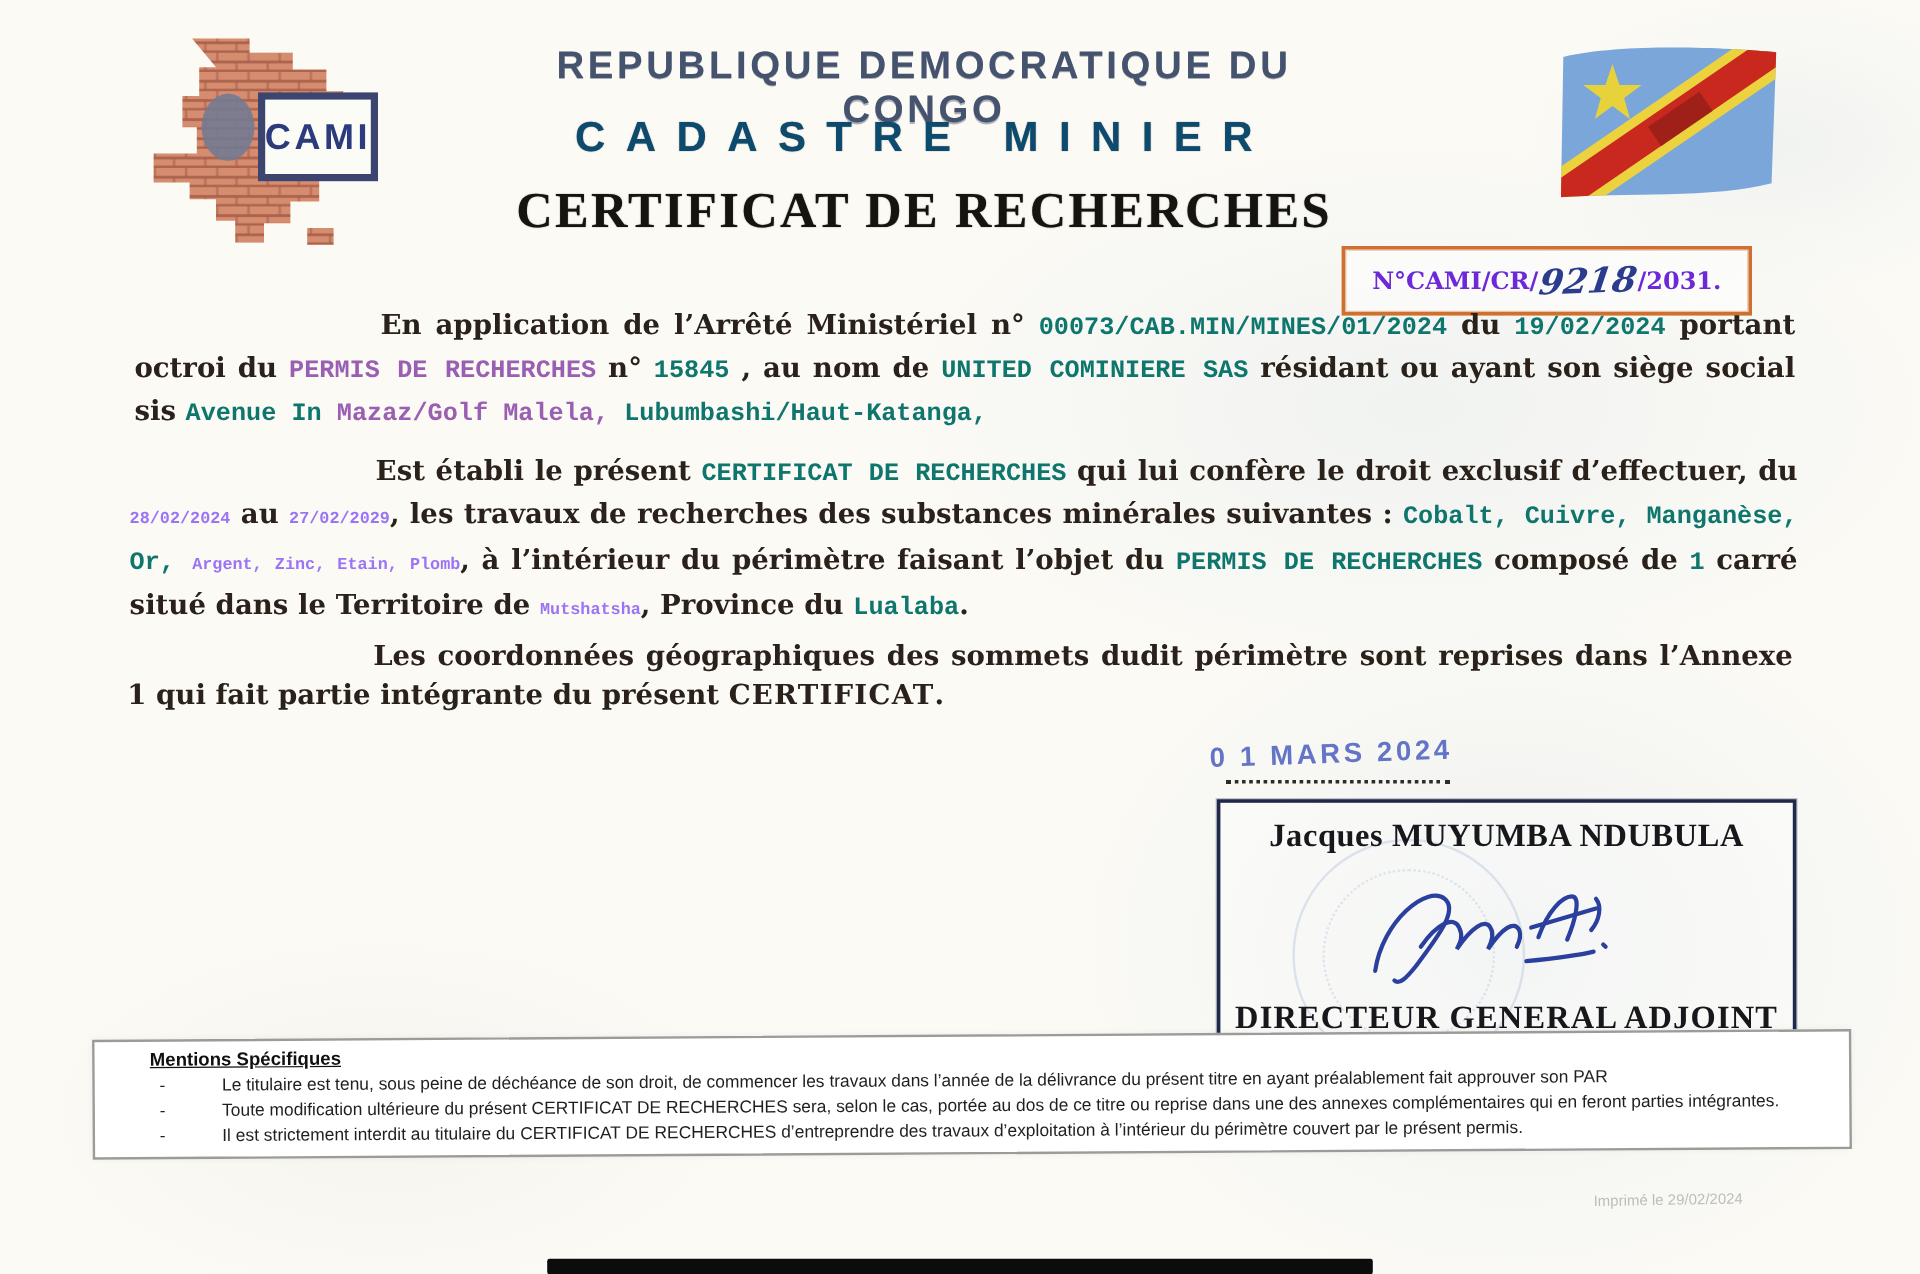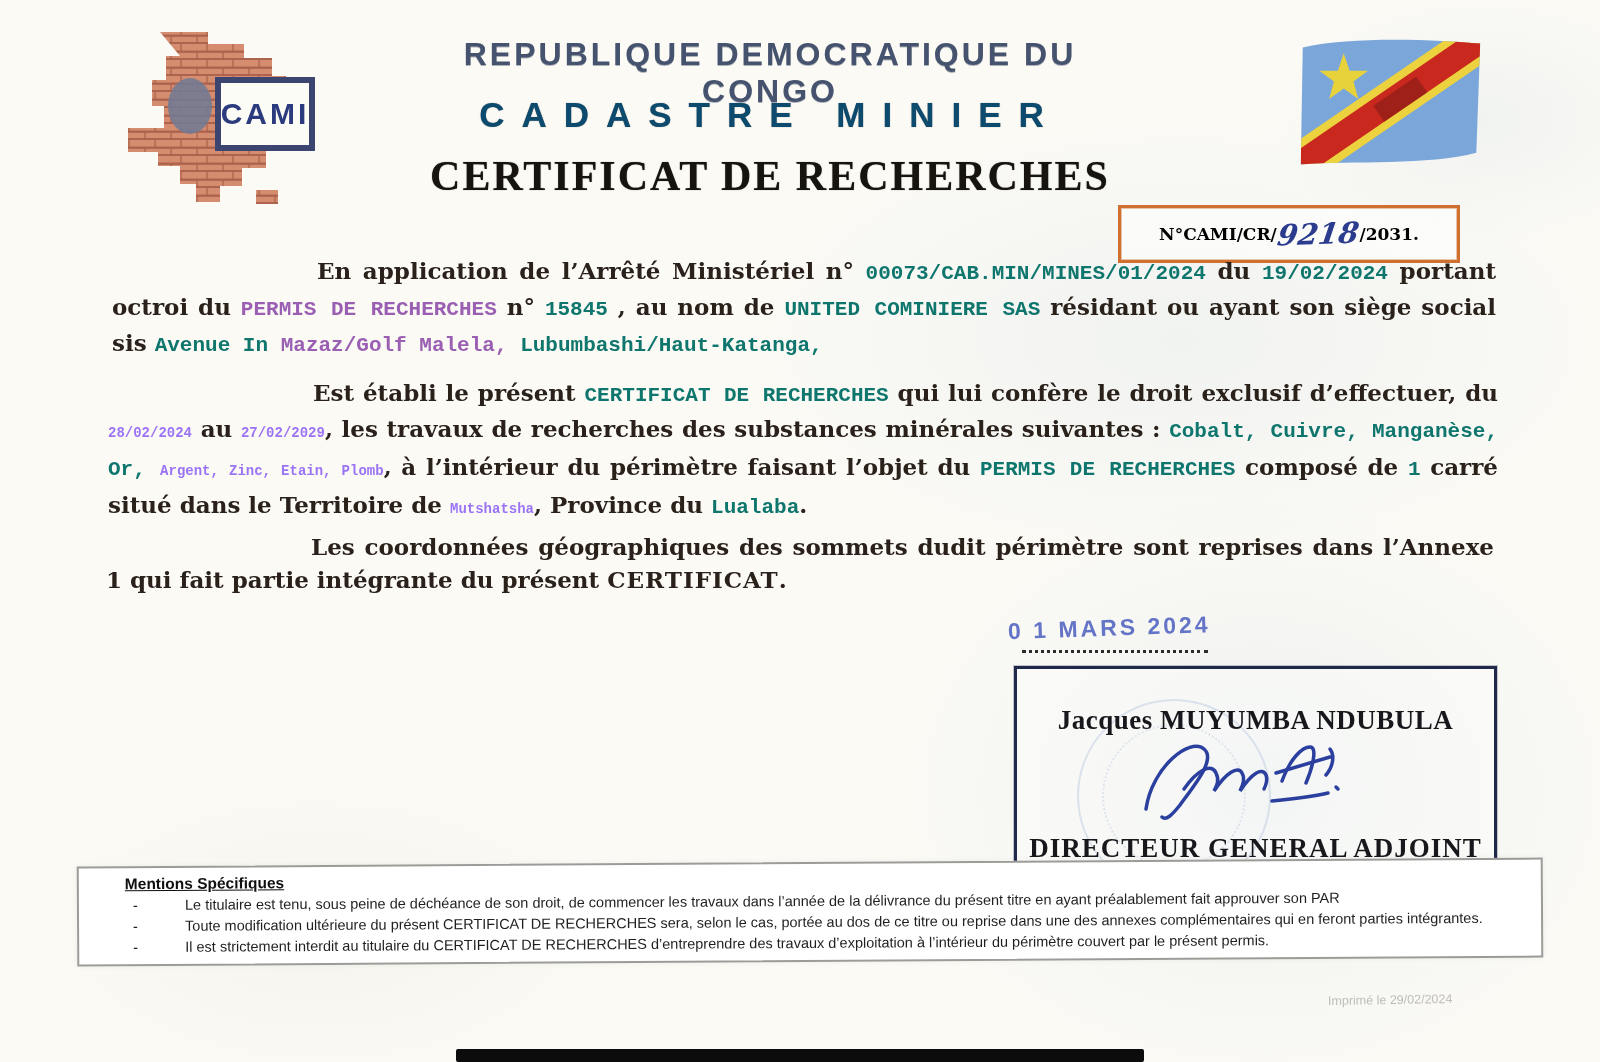"N°CAMI/CR/" .refbox .rt { color: #000000 -> #6d28d9; font-size: 17px -> 20px }
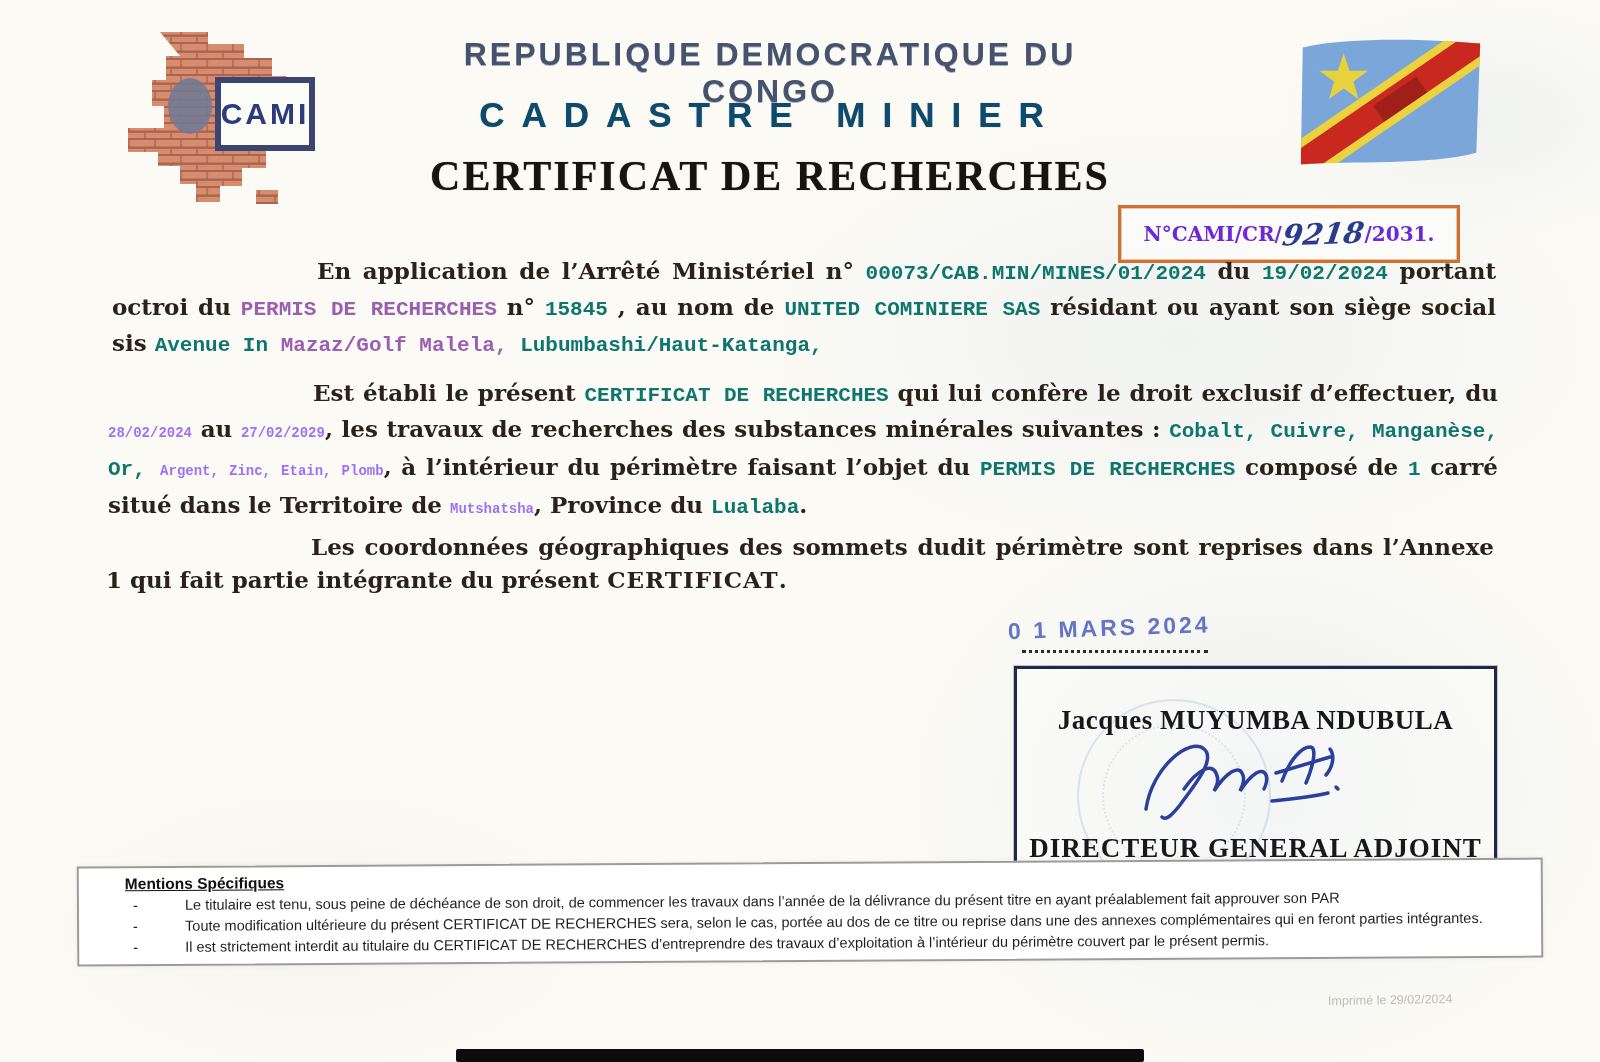"Jacques MUYUMBA NDUBULA" .signame { margin-top: 24px -> none }
